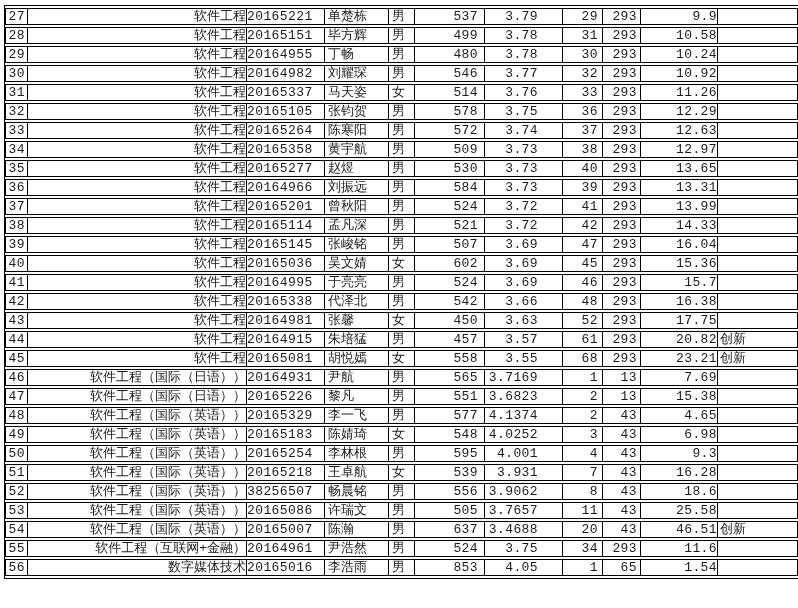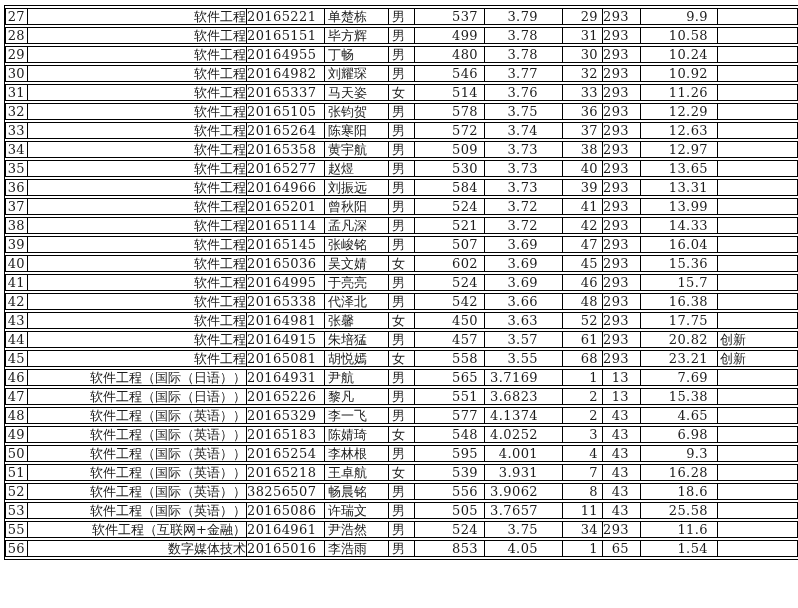"27" .page { font-family: none -> Liberation Mono, monospace }
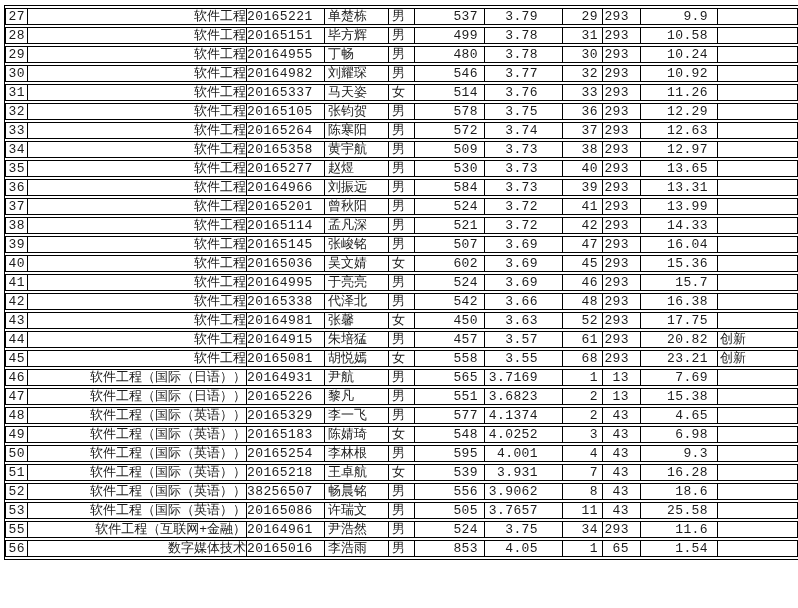"293" td.c-total { padding-right: 11px -> 3px }
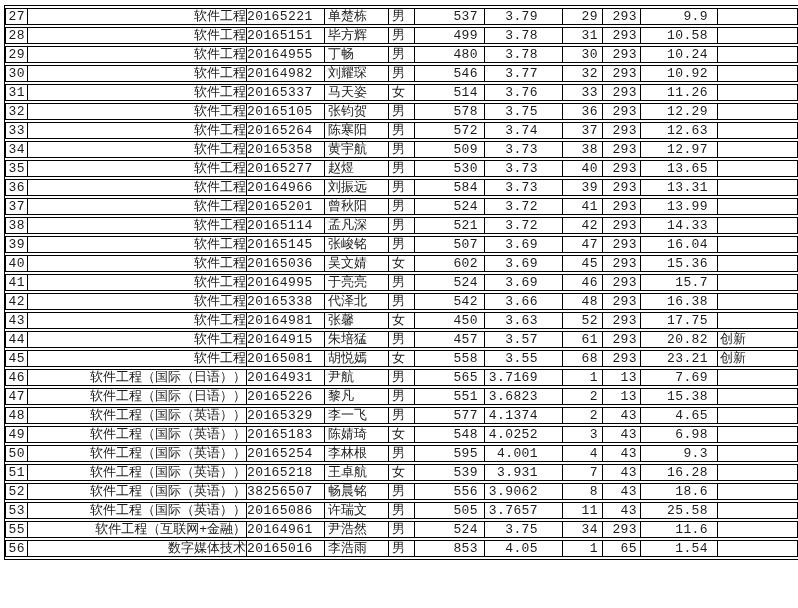"9.9" td.c-pct { padding-right: 9px -> 0 }
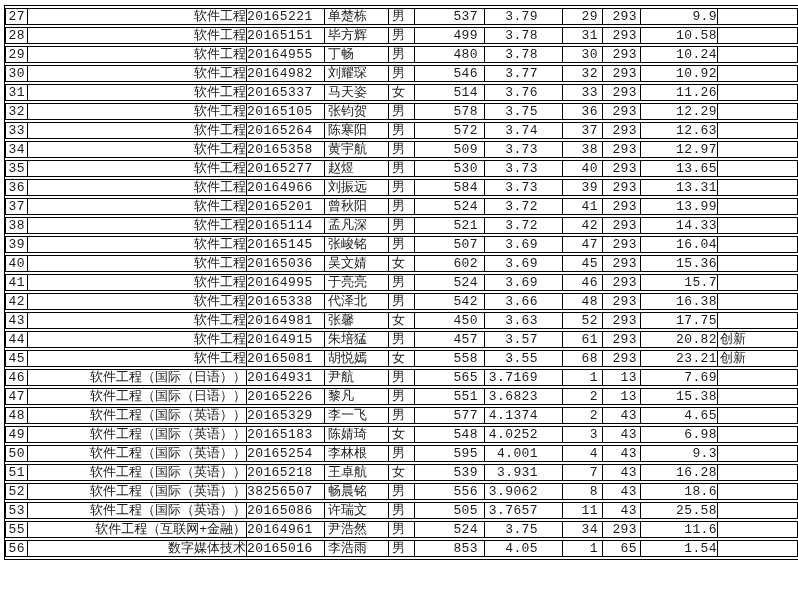"54" tr { html: none -> <tr> <td>54</td> <td>软件工程（国际（英语））</td> <td>20165007</td> <td>陈瀚</td> <td>男</td> <td>637</td> <td>3.4688</td> <td>20</td> <td>43</td> <td>46.51</td> <td>创新</td> </tr> }
